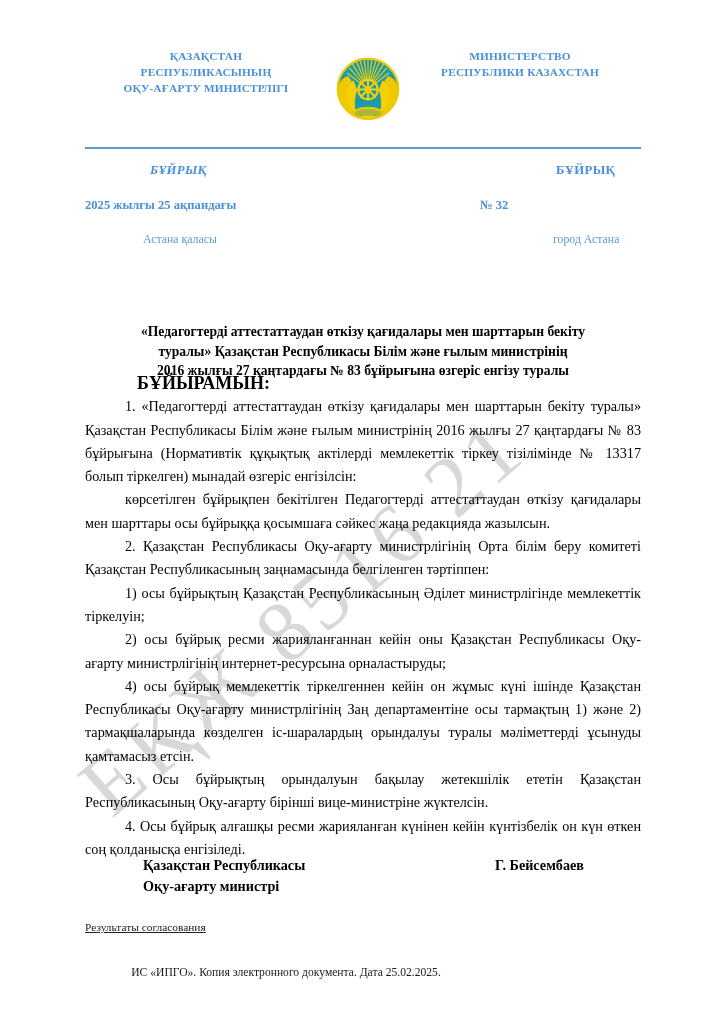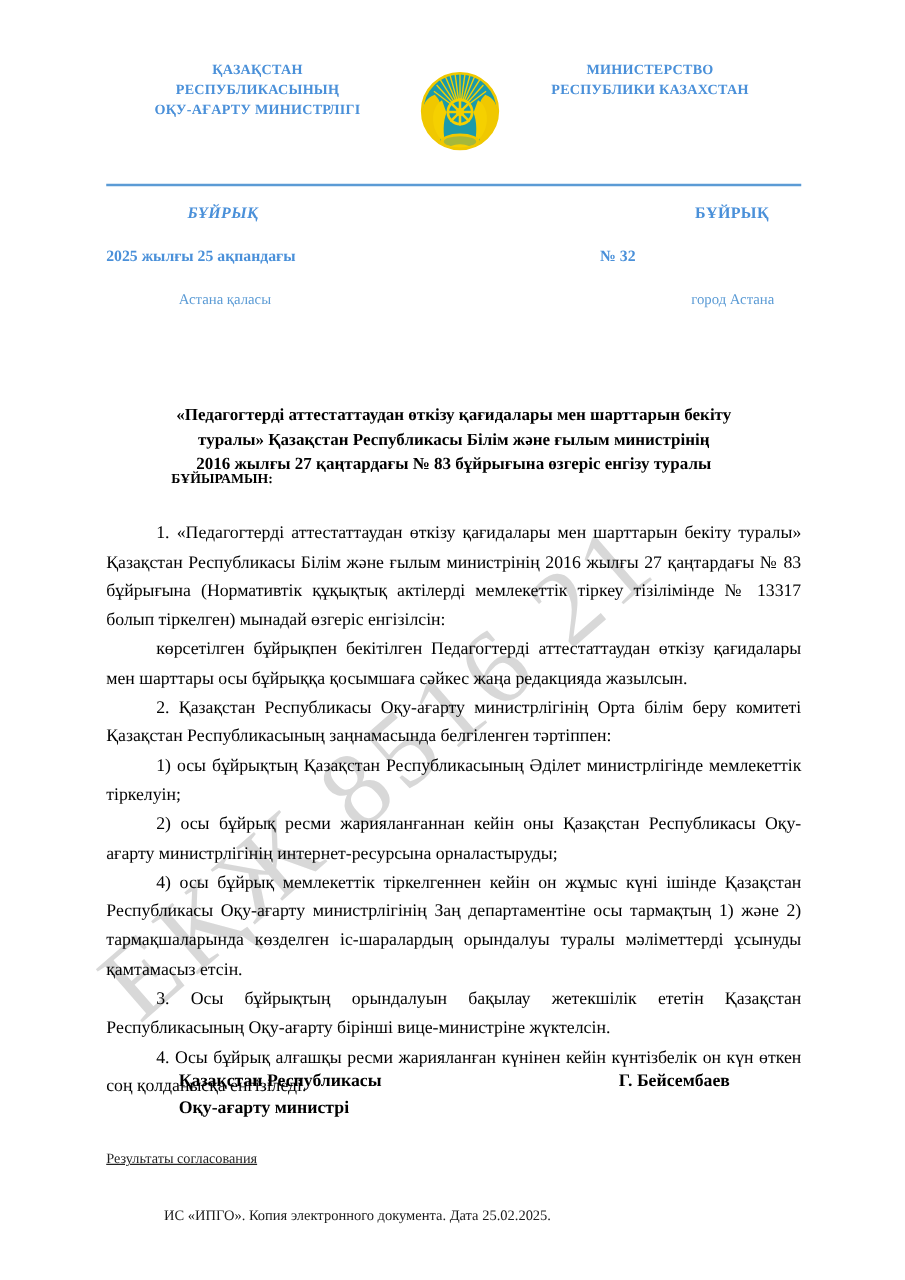"БҰЙЫРАМЫН:" #doc-body .order-verb { font-size: 11px -> 18px; margin-bottom: 20px -> none }
